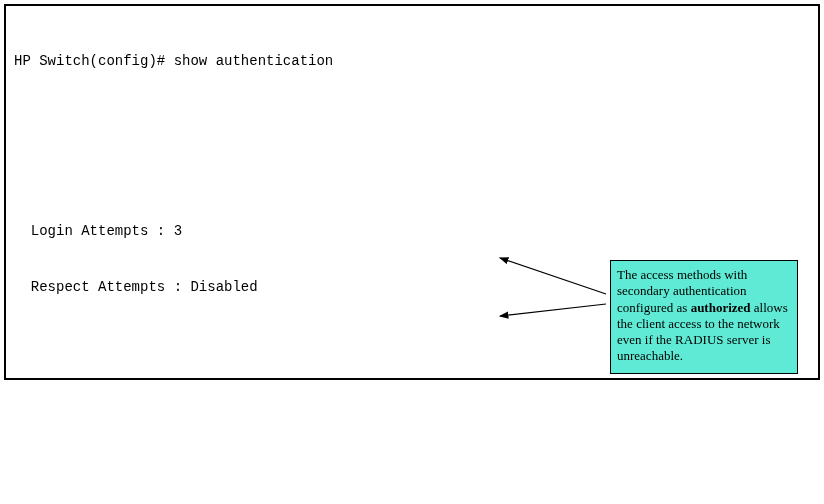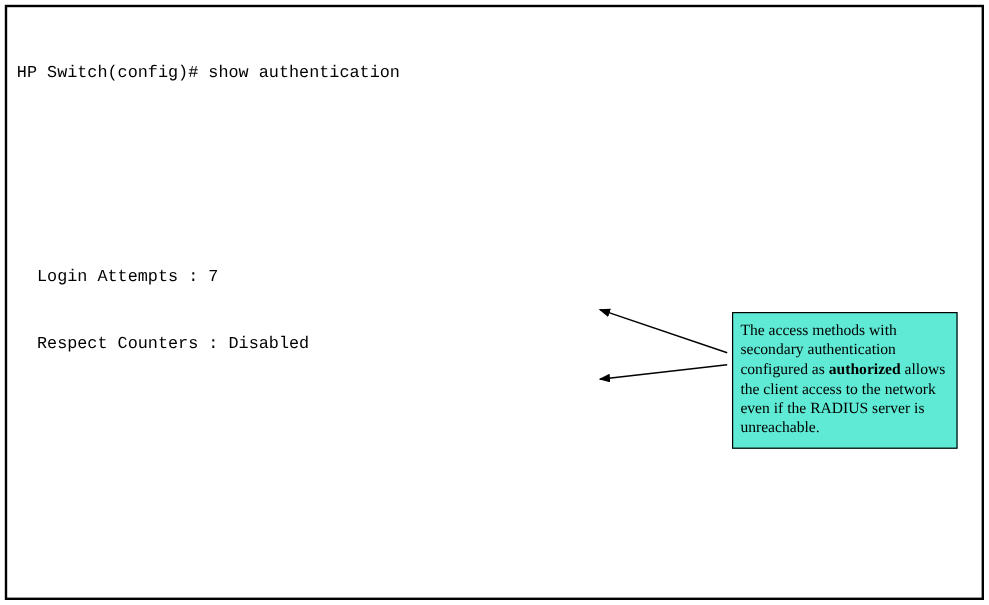"HP Switch(config)# show authentication" .frame { height: 496px -> 376px }
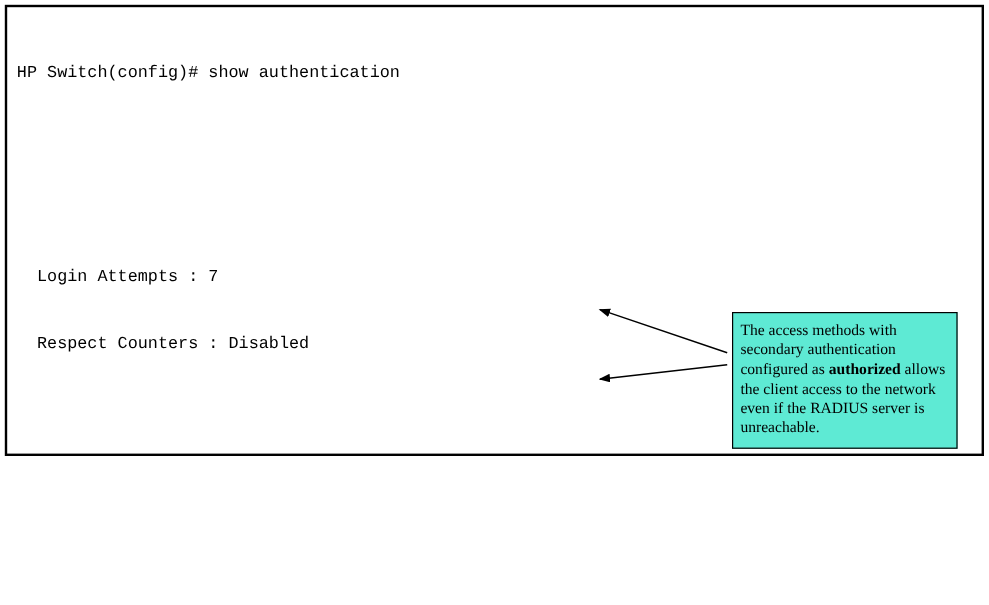"Login Attempts : 7" span.row { text: 7 -> 3 }
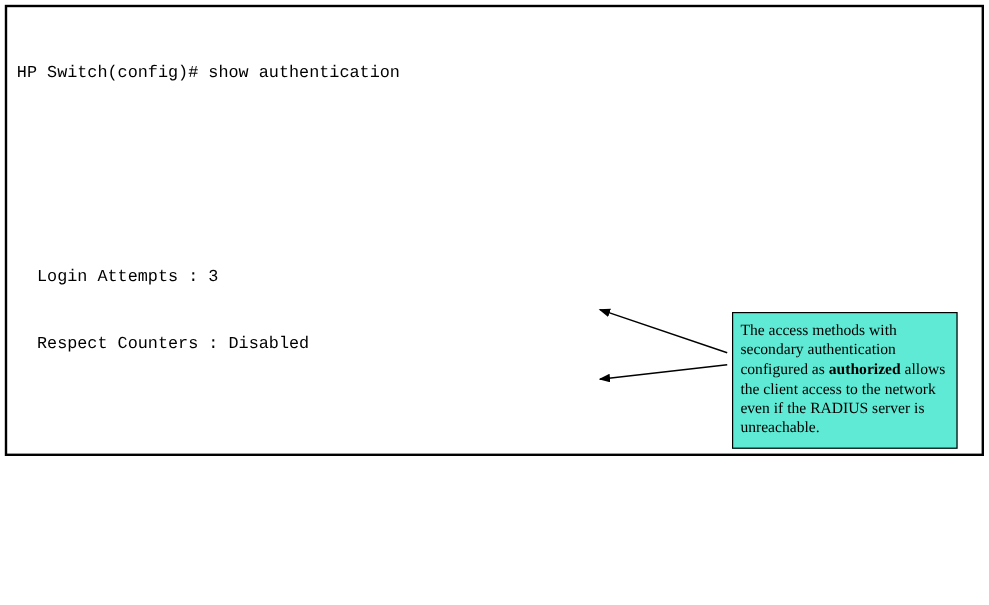"Respect Counters : Disabled" span.row { text: Counters -> Attempts }
